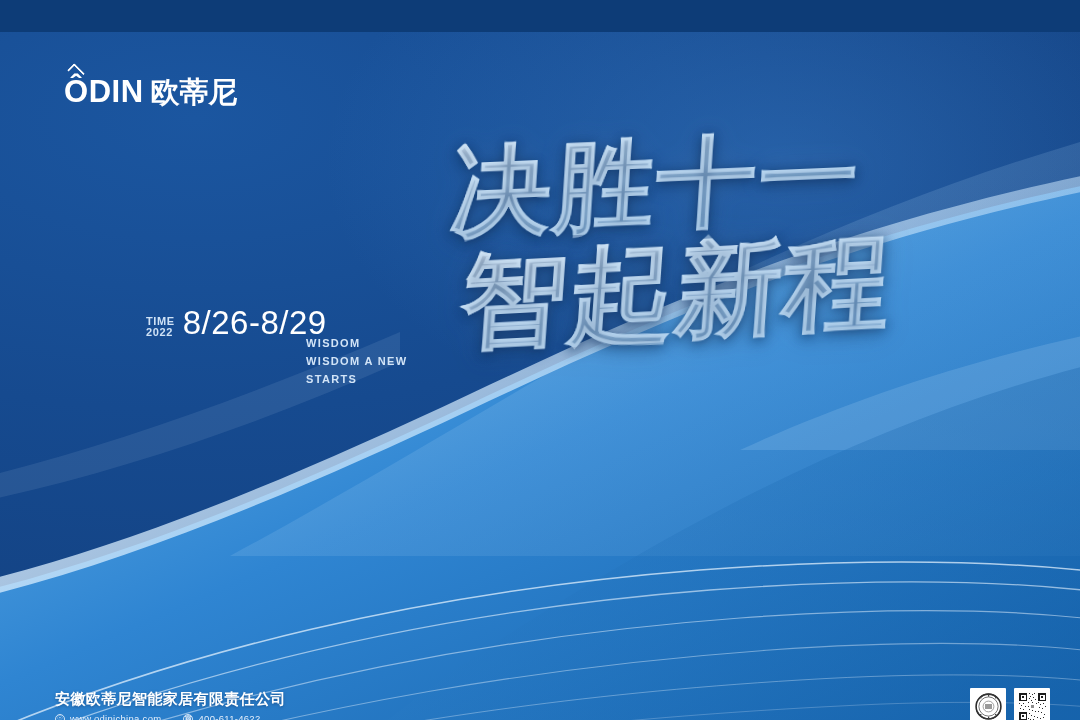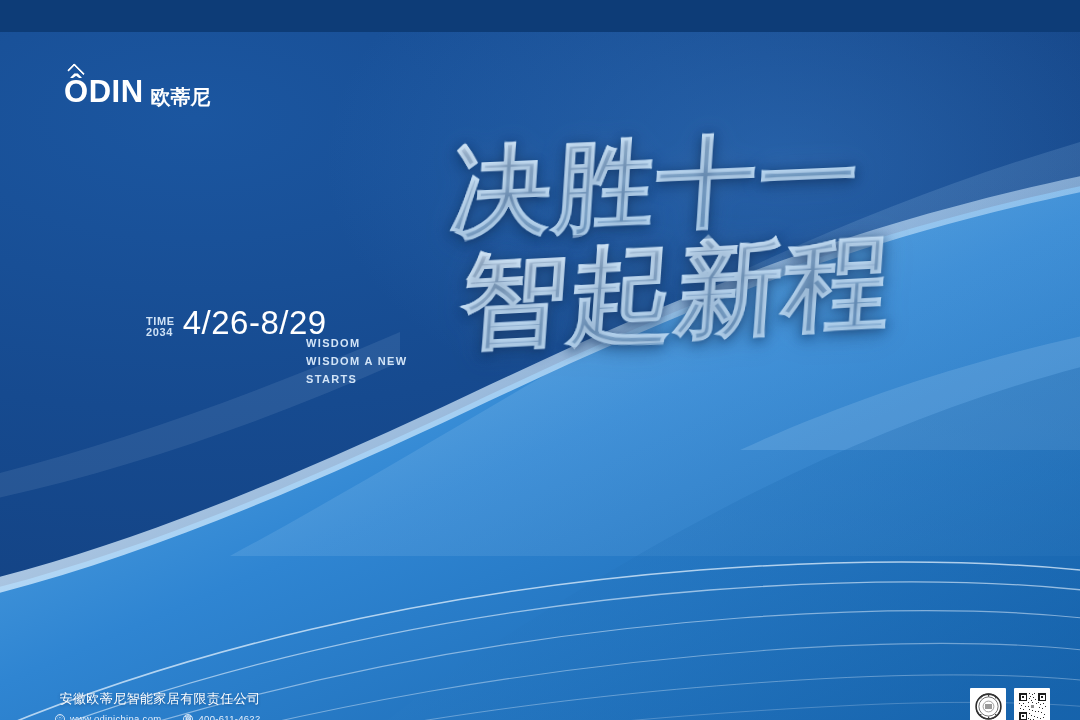"欧蒂尼" .logo-cn { font-size: 20px -> 29px }
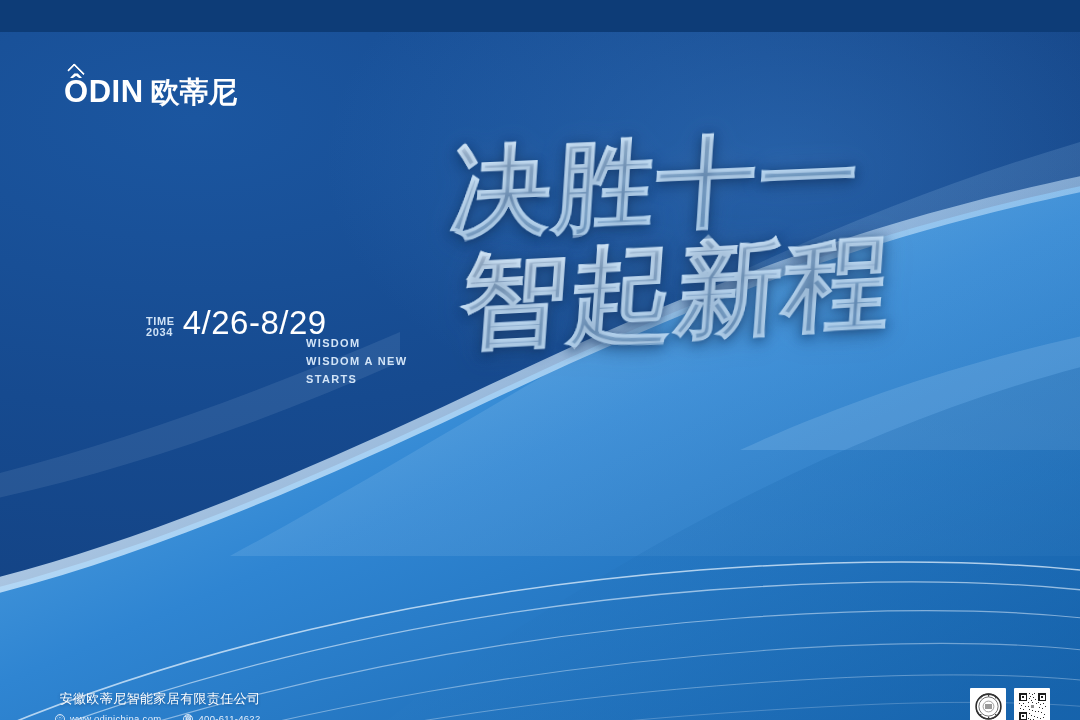"2034" div { text: 2034 -> 2022 }
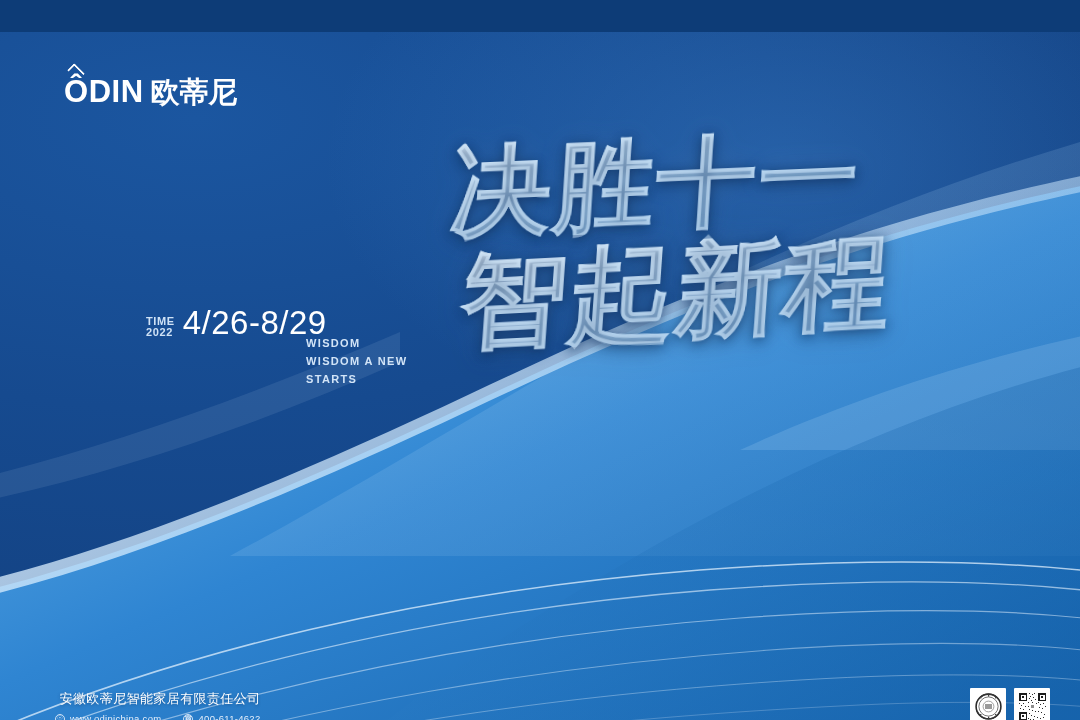"4/26-8/29" div.date-main { text: 4/26-8/29 -> 8/26-8/29 }
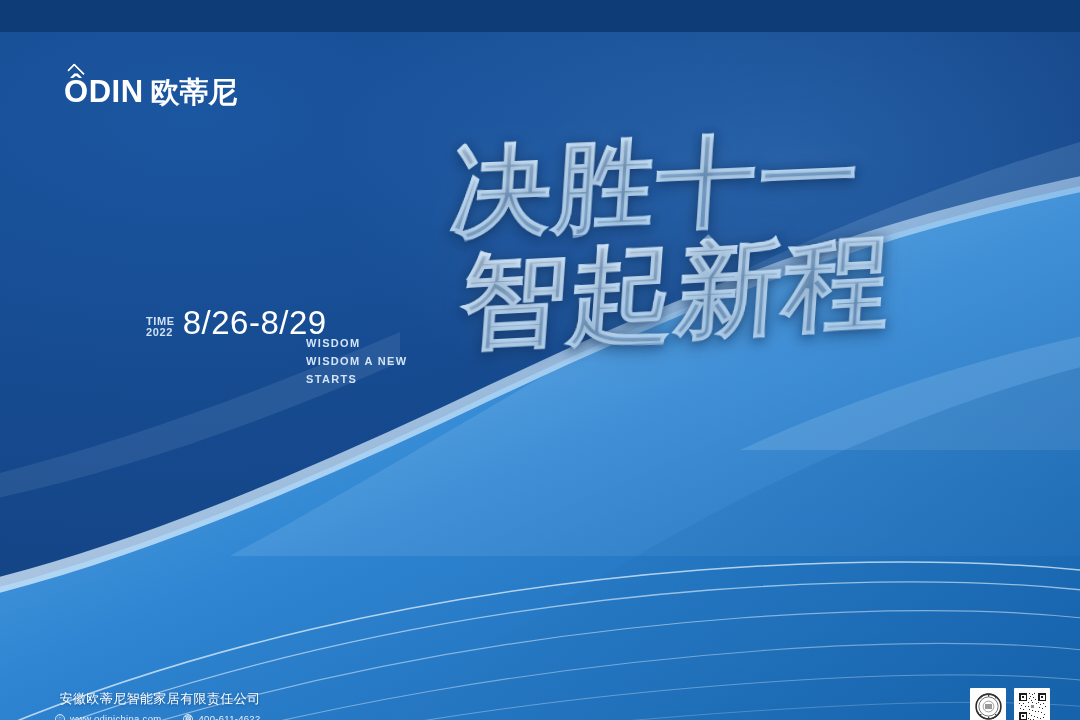"安徽欧蒂尼智能家居有限责任公司" .footer-company { font-size: 13px -> 15px; font-weight: 400 -> 700; text-align: right -> none }
